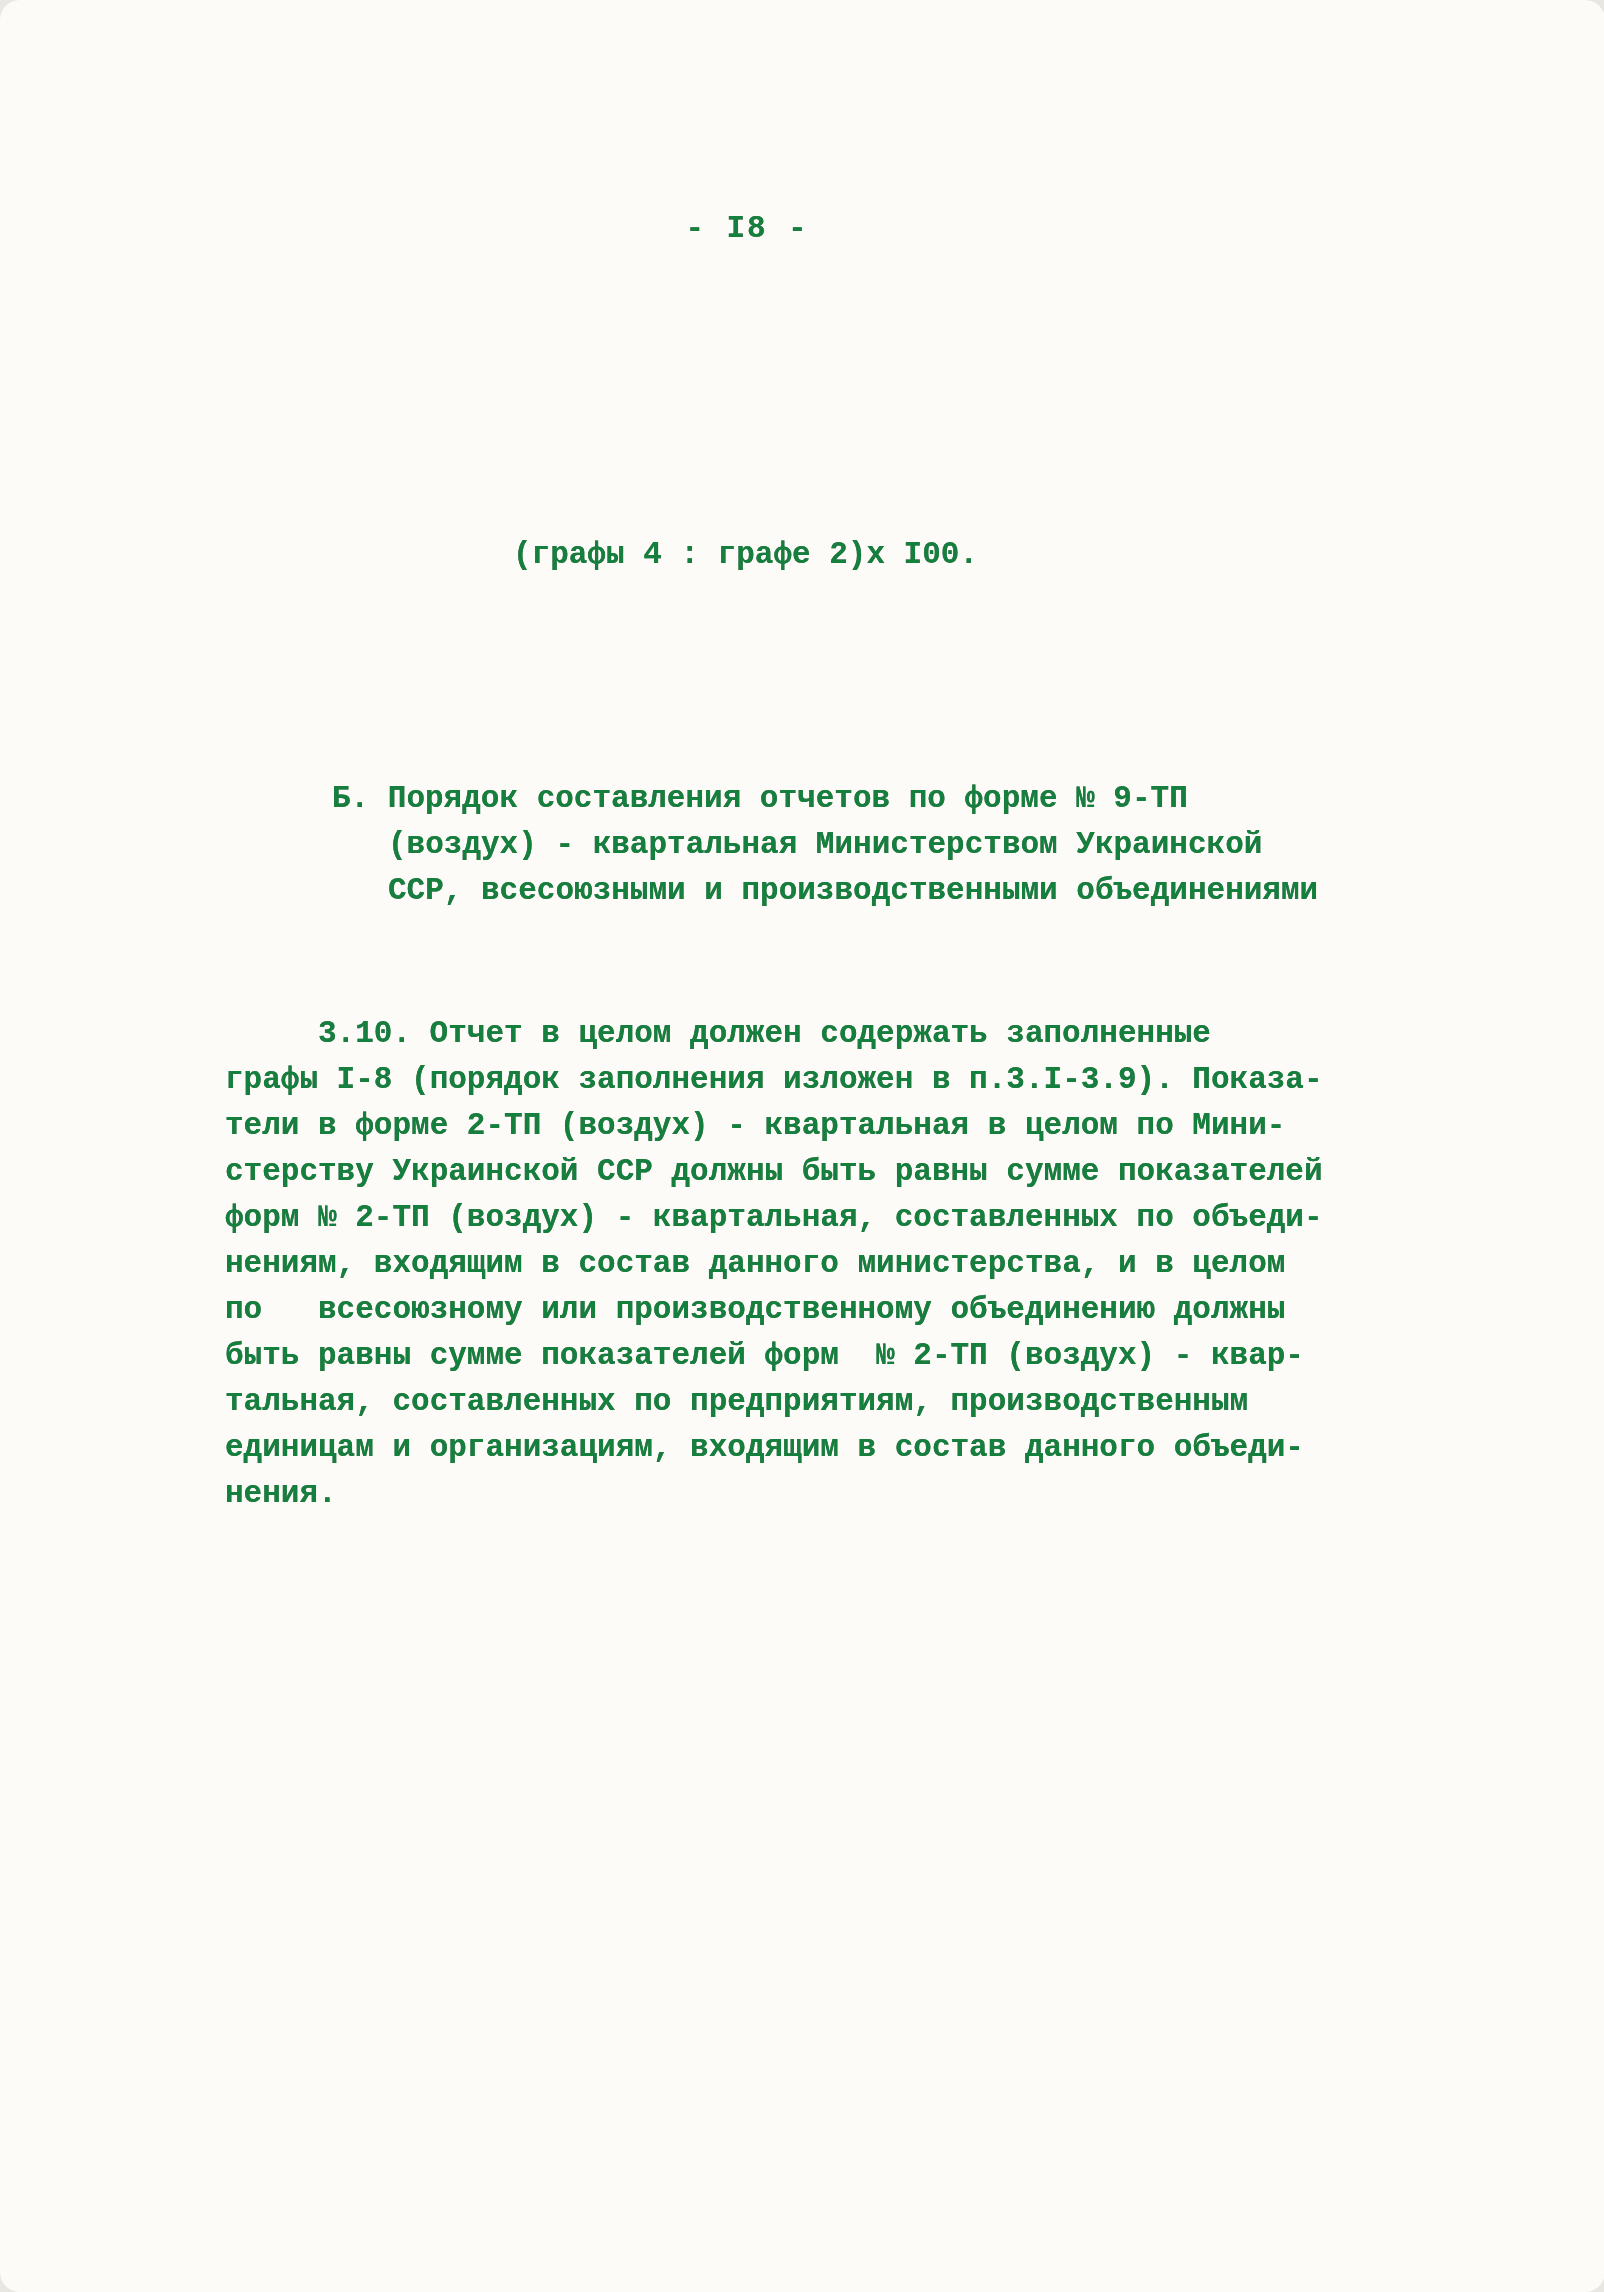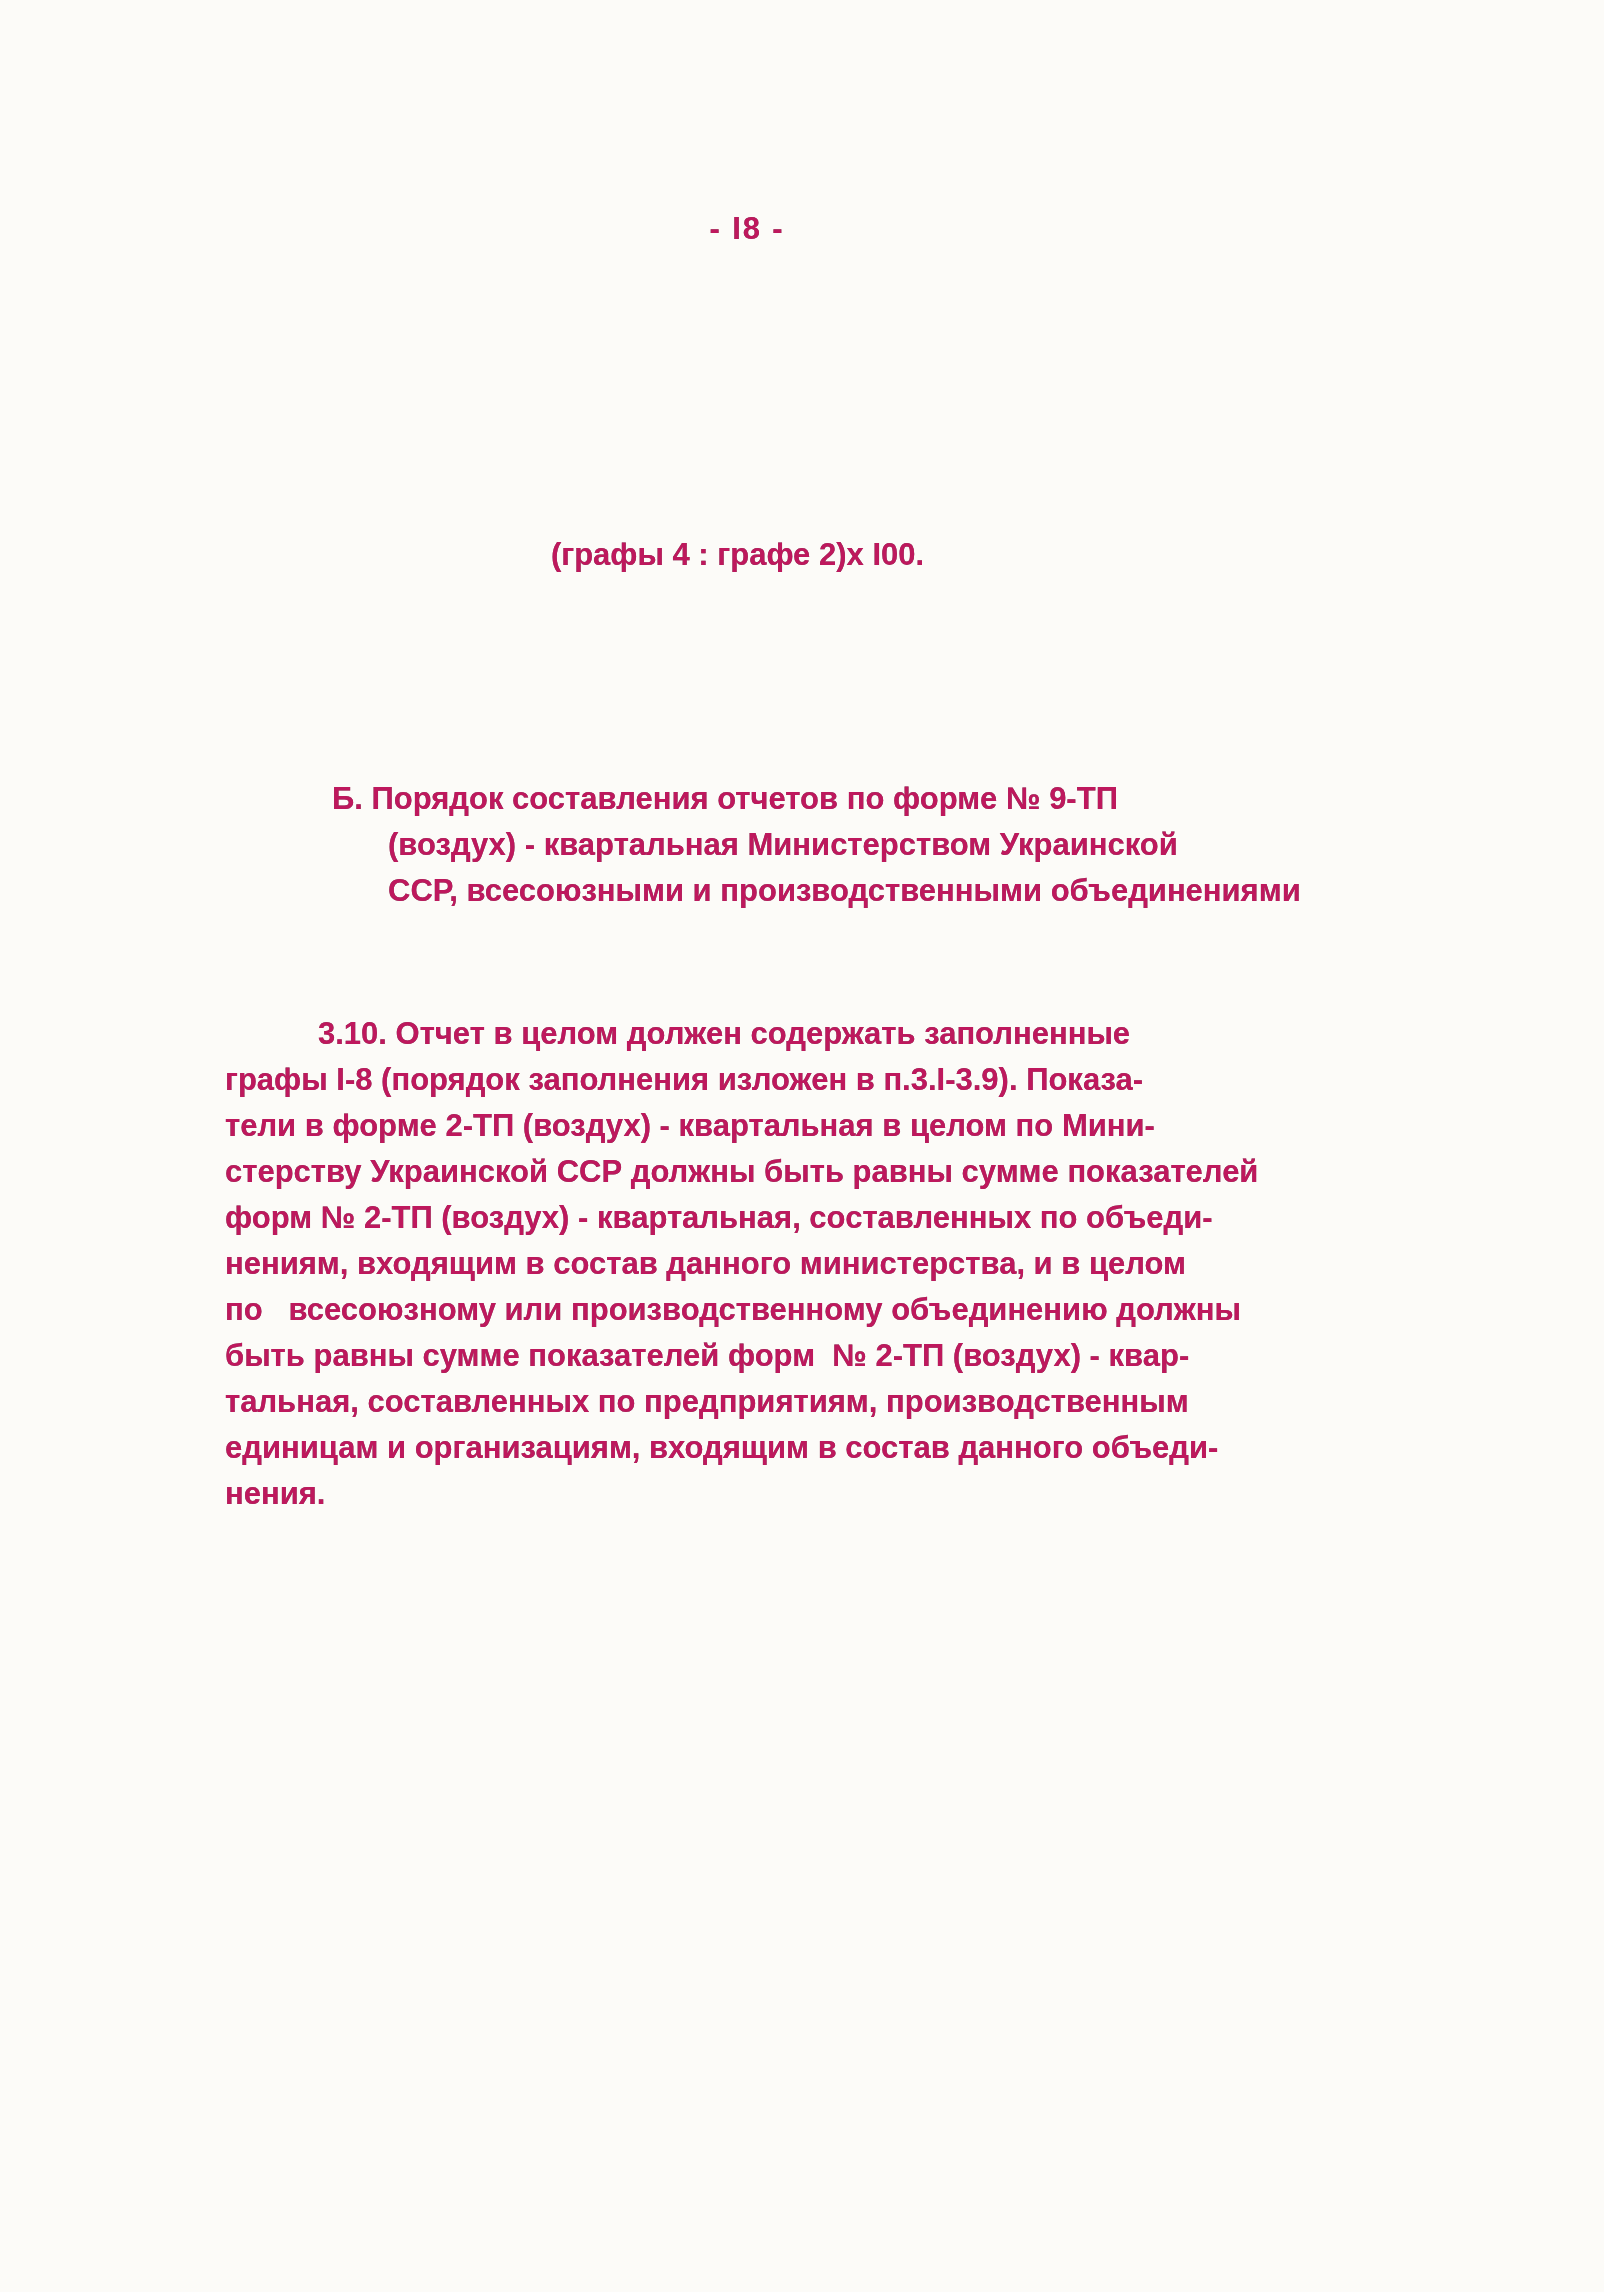"- I8 -" .page { border-radius: none -> 20px; color: #be185d -> #15803d; font-family: Liberation Sans, sans-serif -> Liberation Mono, monospace }
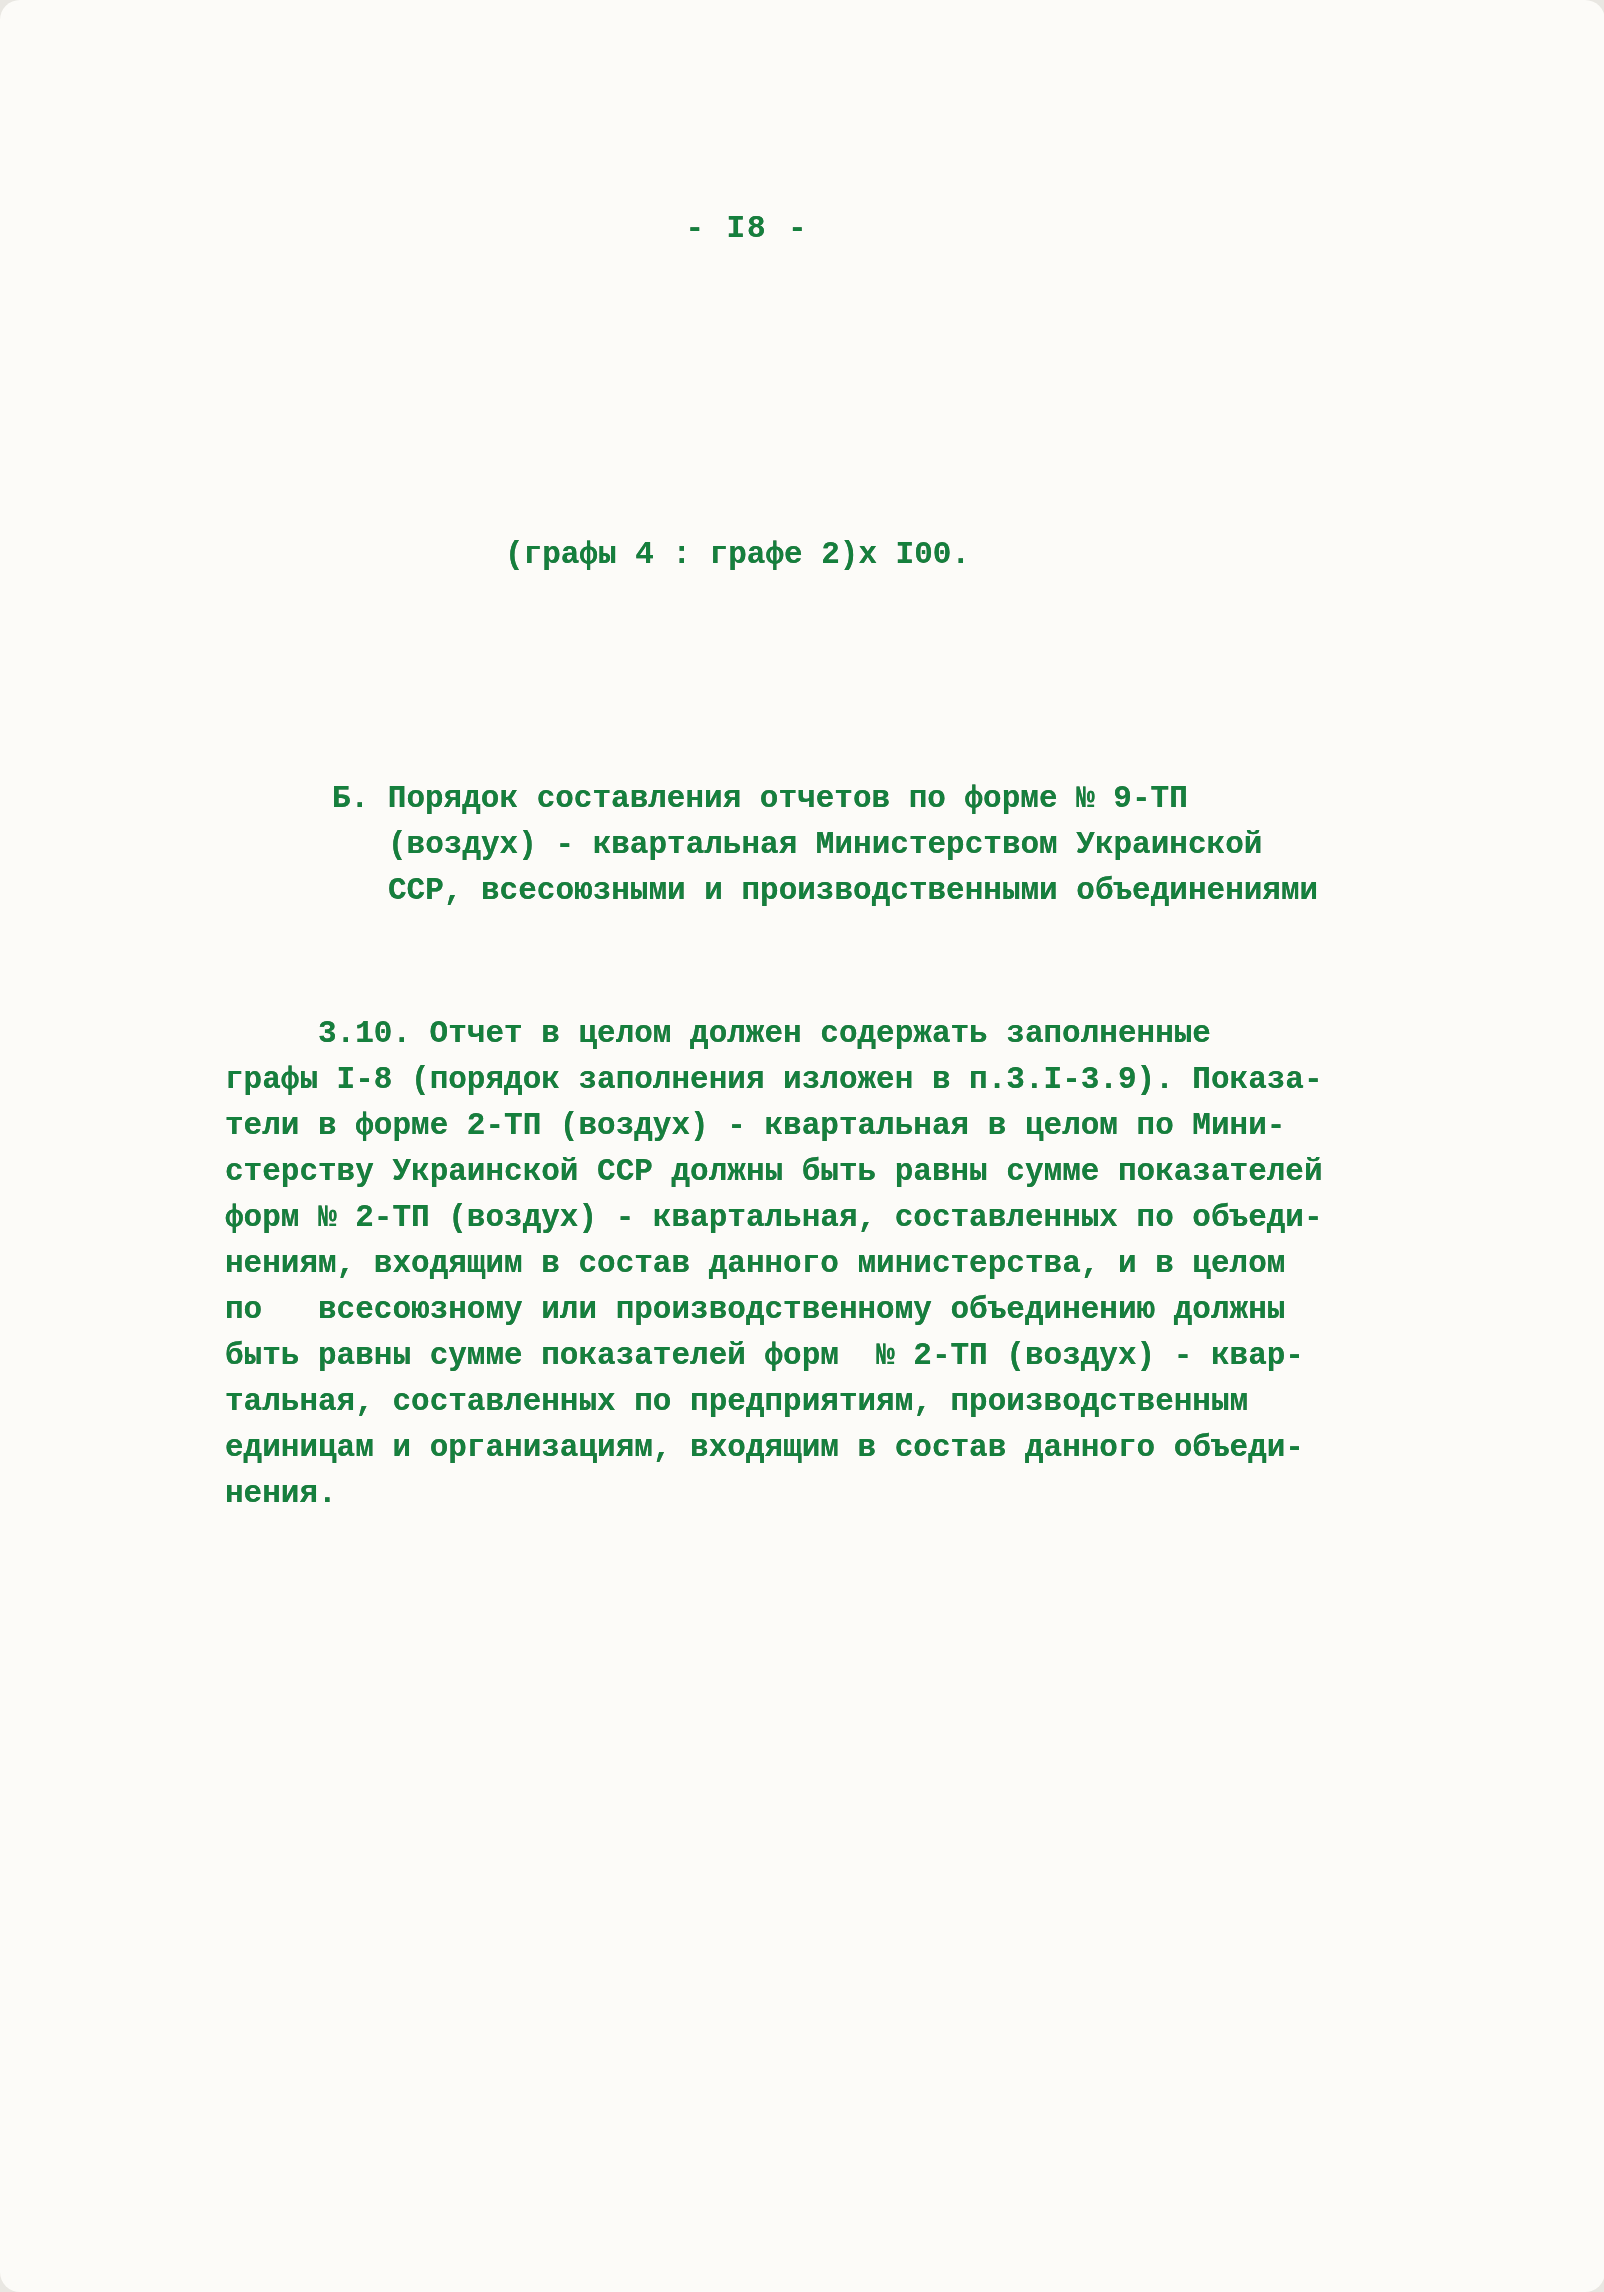"(графы 4 : графе 2)х" .formula-2 { padding-left: none -> 8px }
